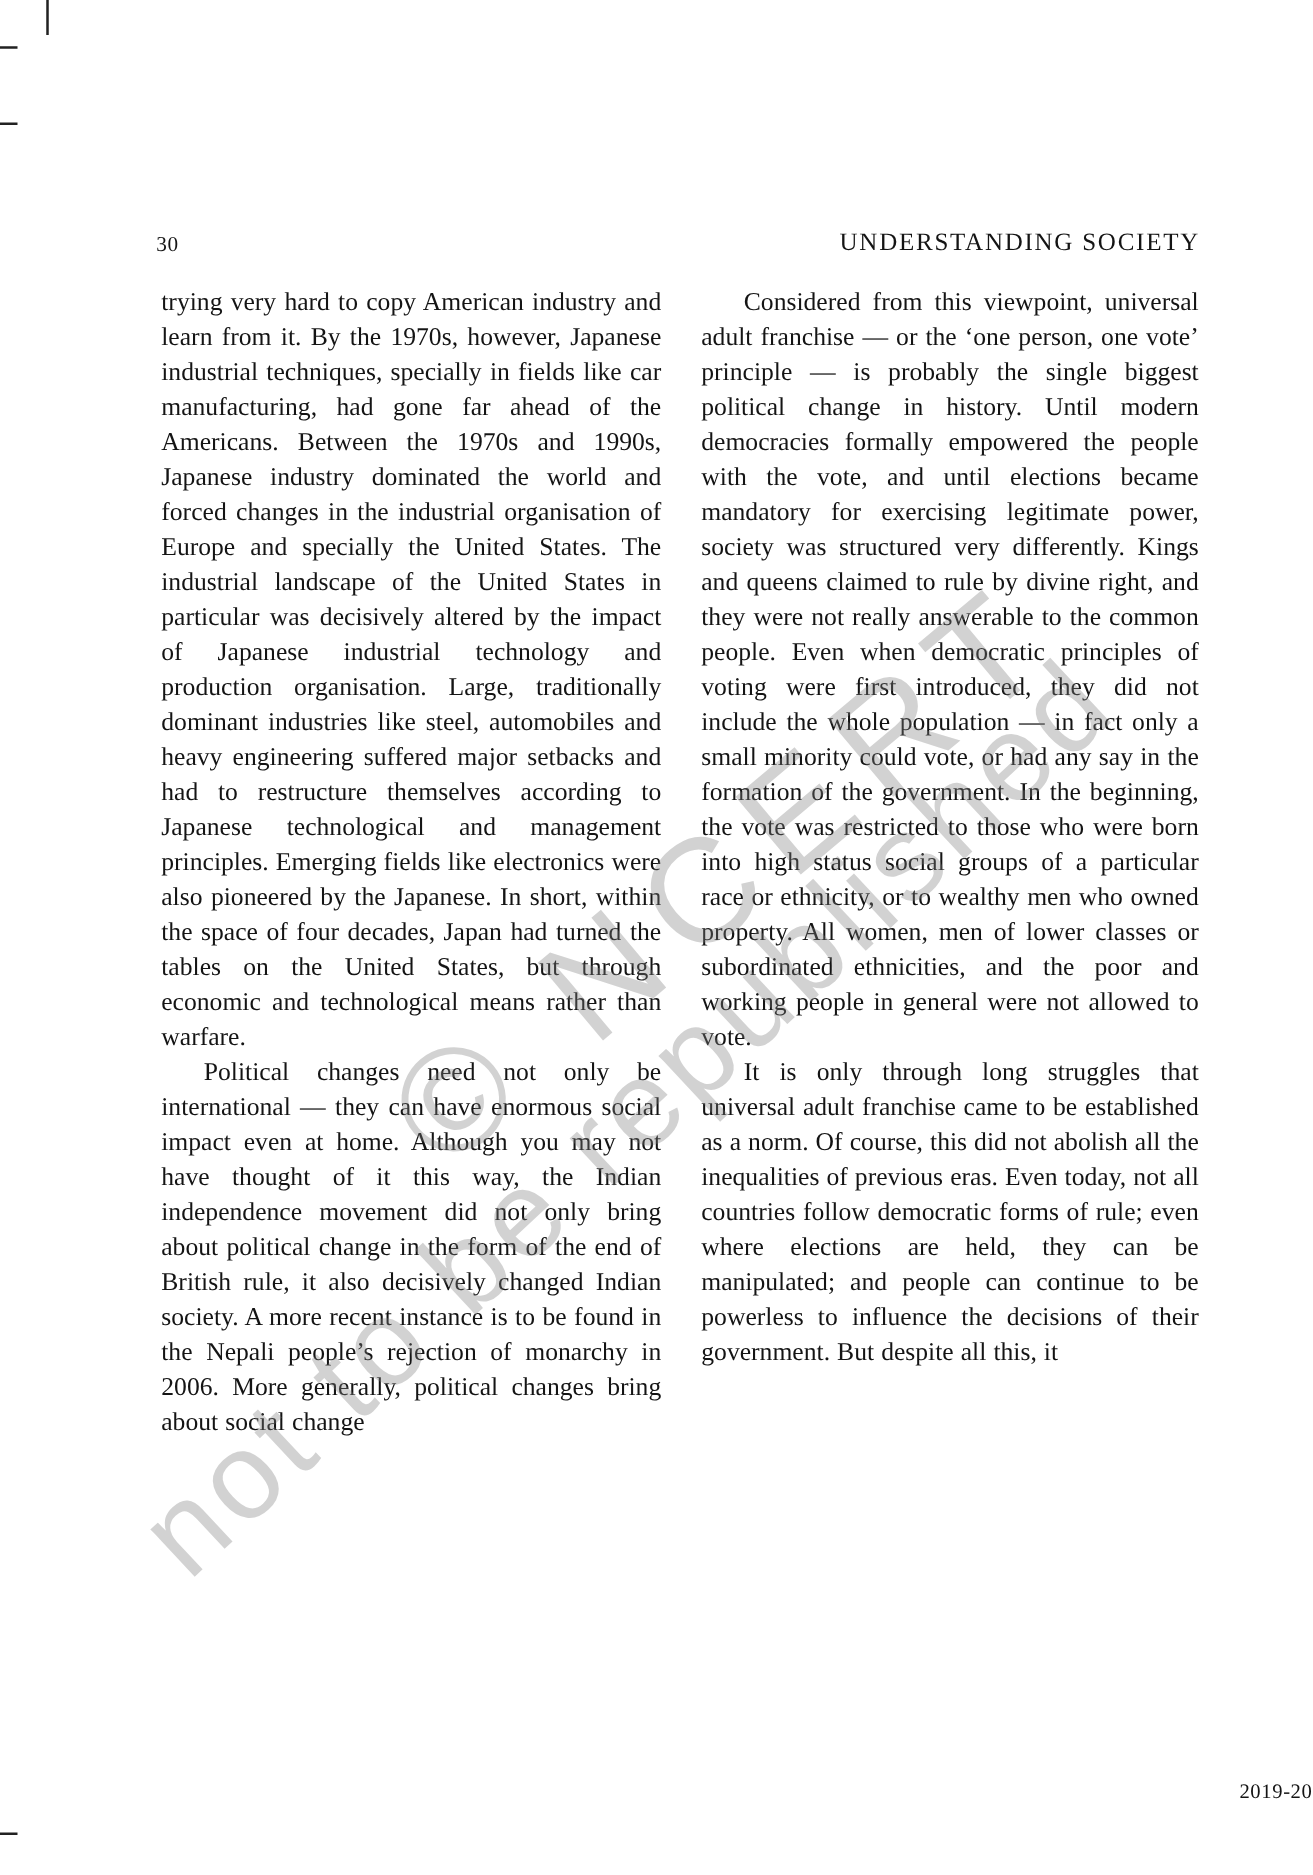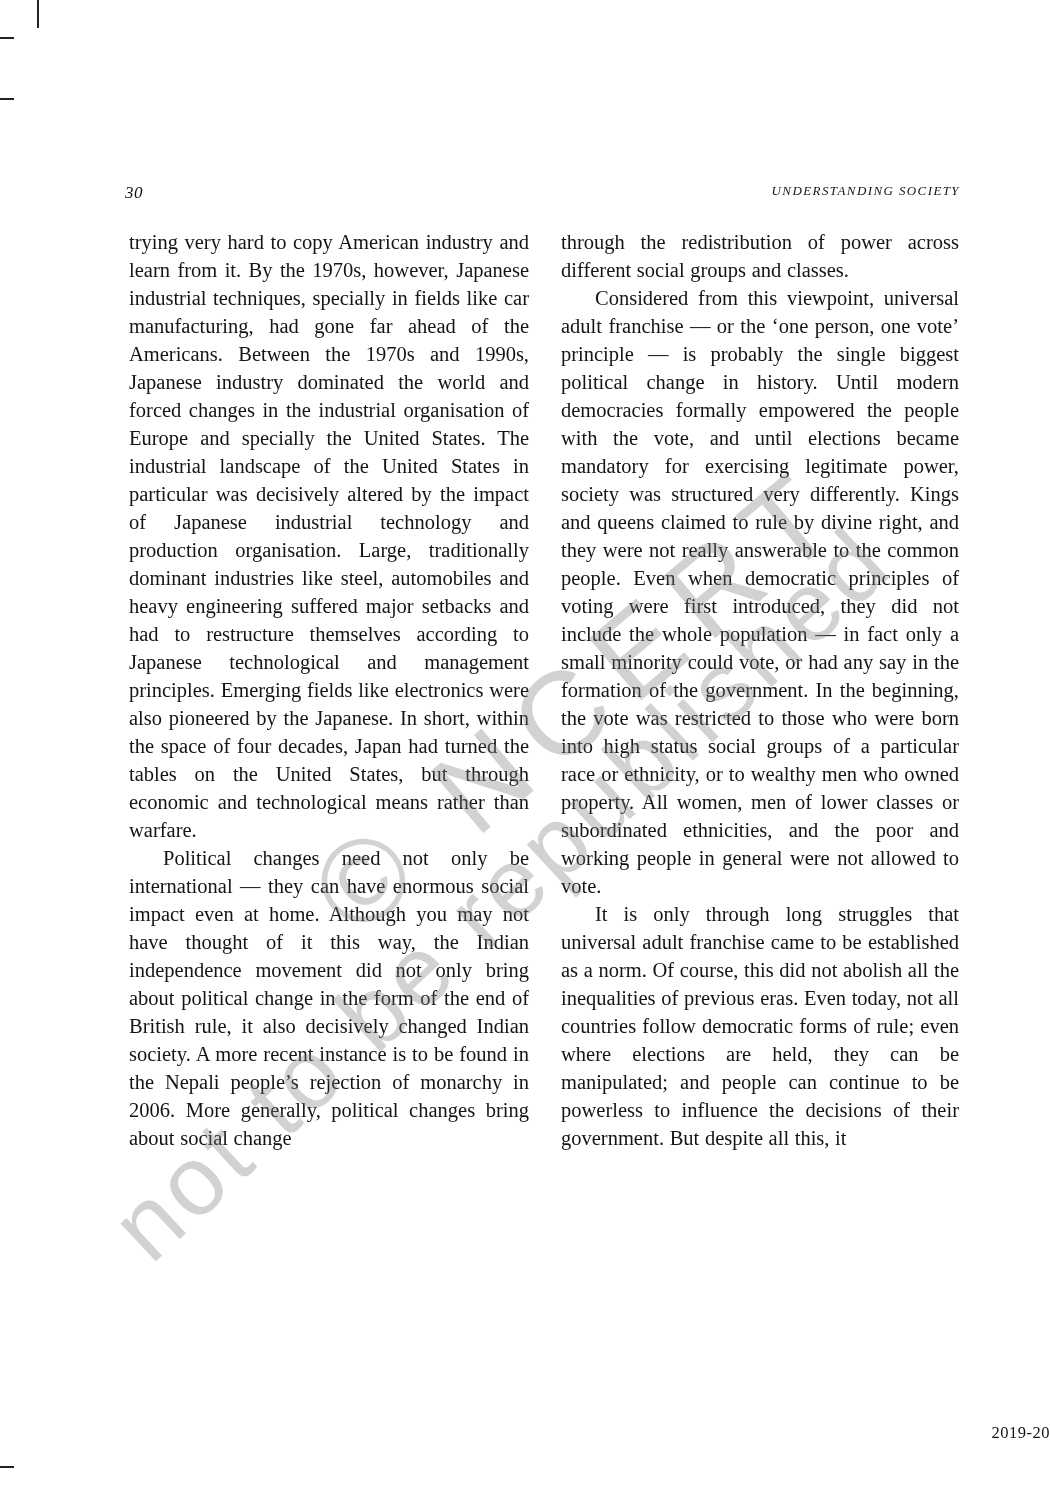"30" header.running-head { align-items: flex-start -> flex-end; font-style: italic -> none }
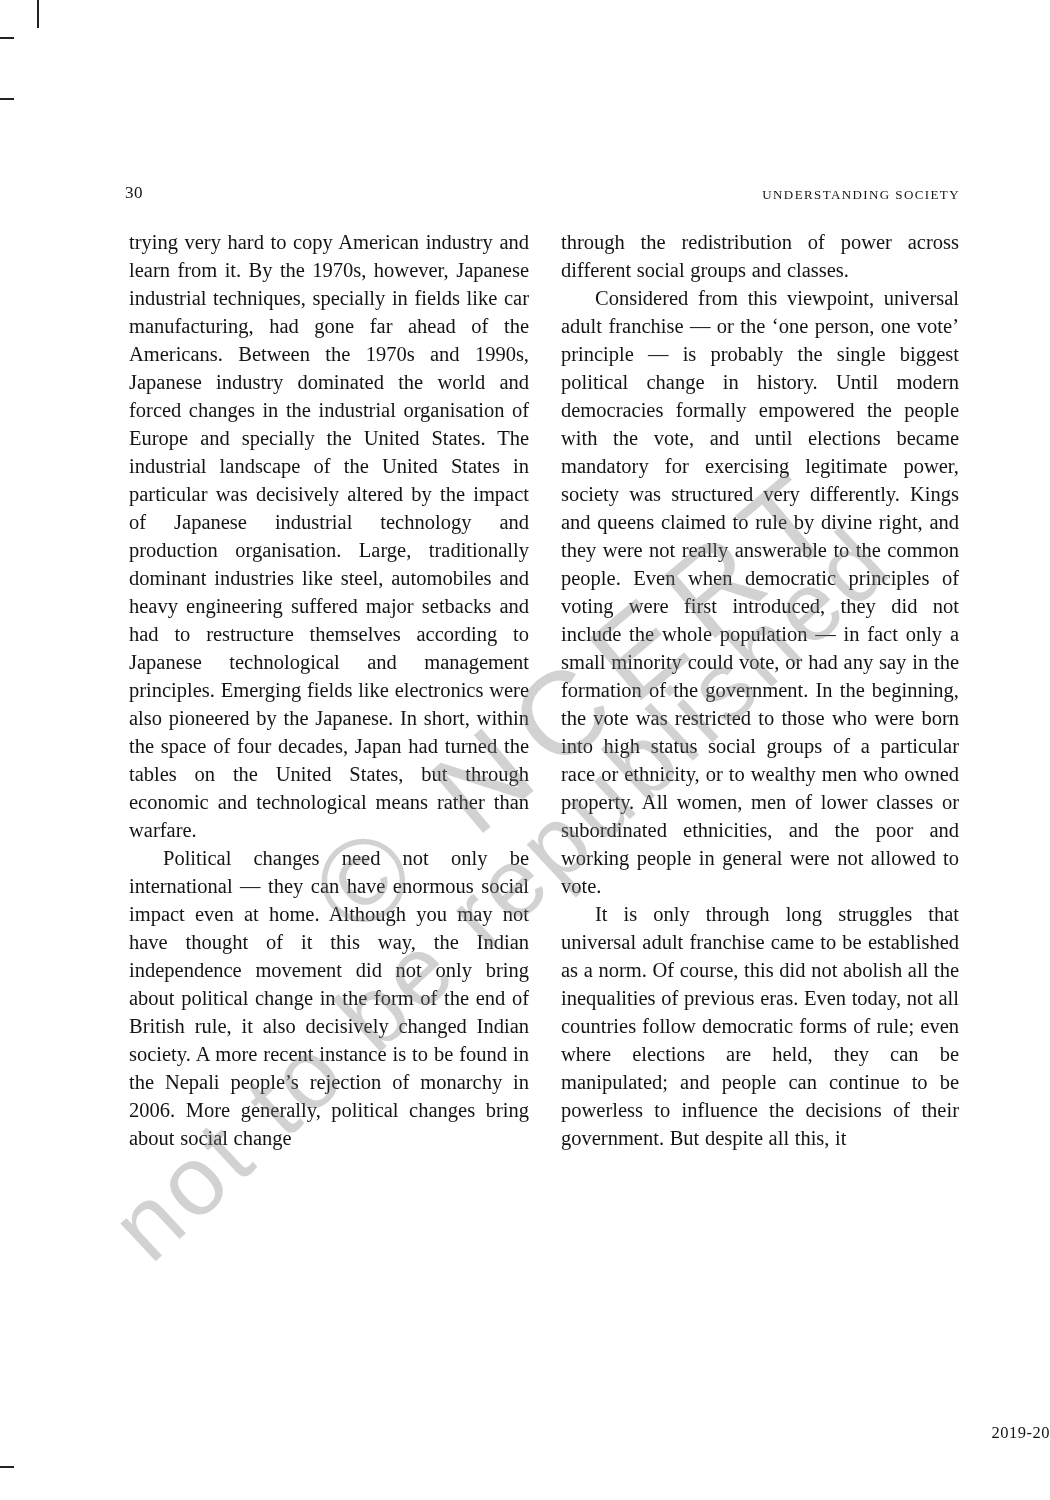"UNDERSTANDING SOCIETY" .running-title { font-size: 13px -> 20px }
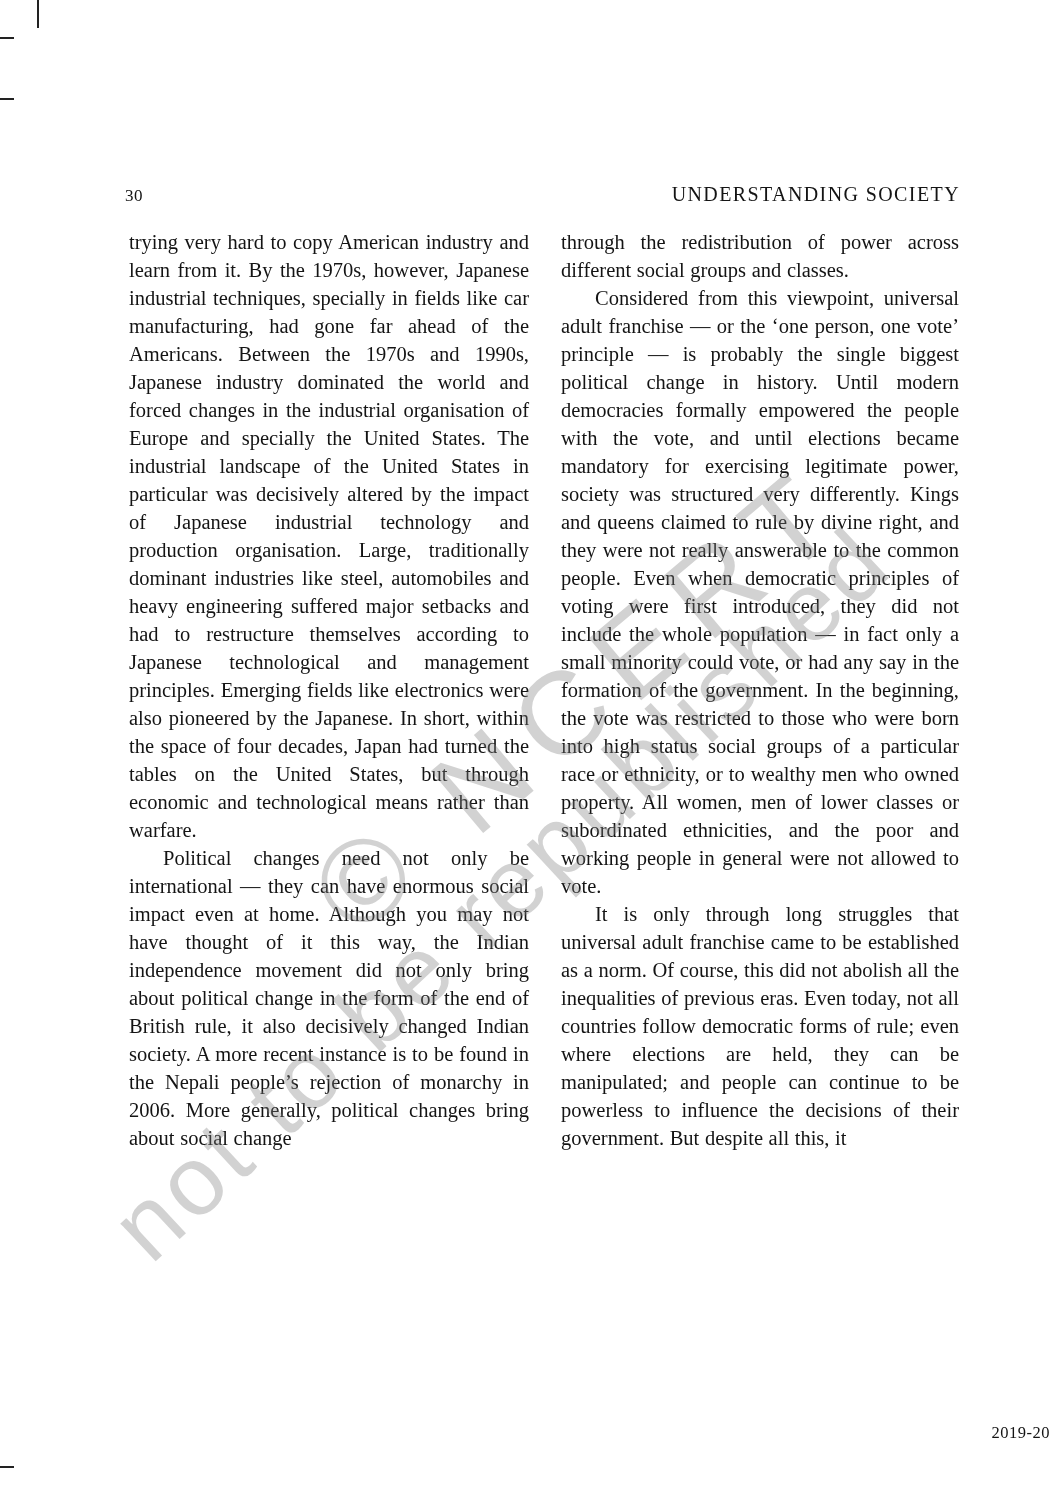"through the redistribution of power" p { html: <p>through the redistribution of power across different social groups and classes.</p> -> none }
